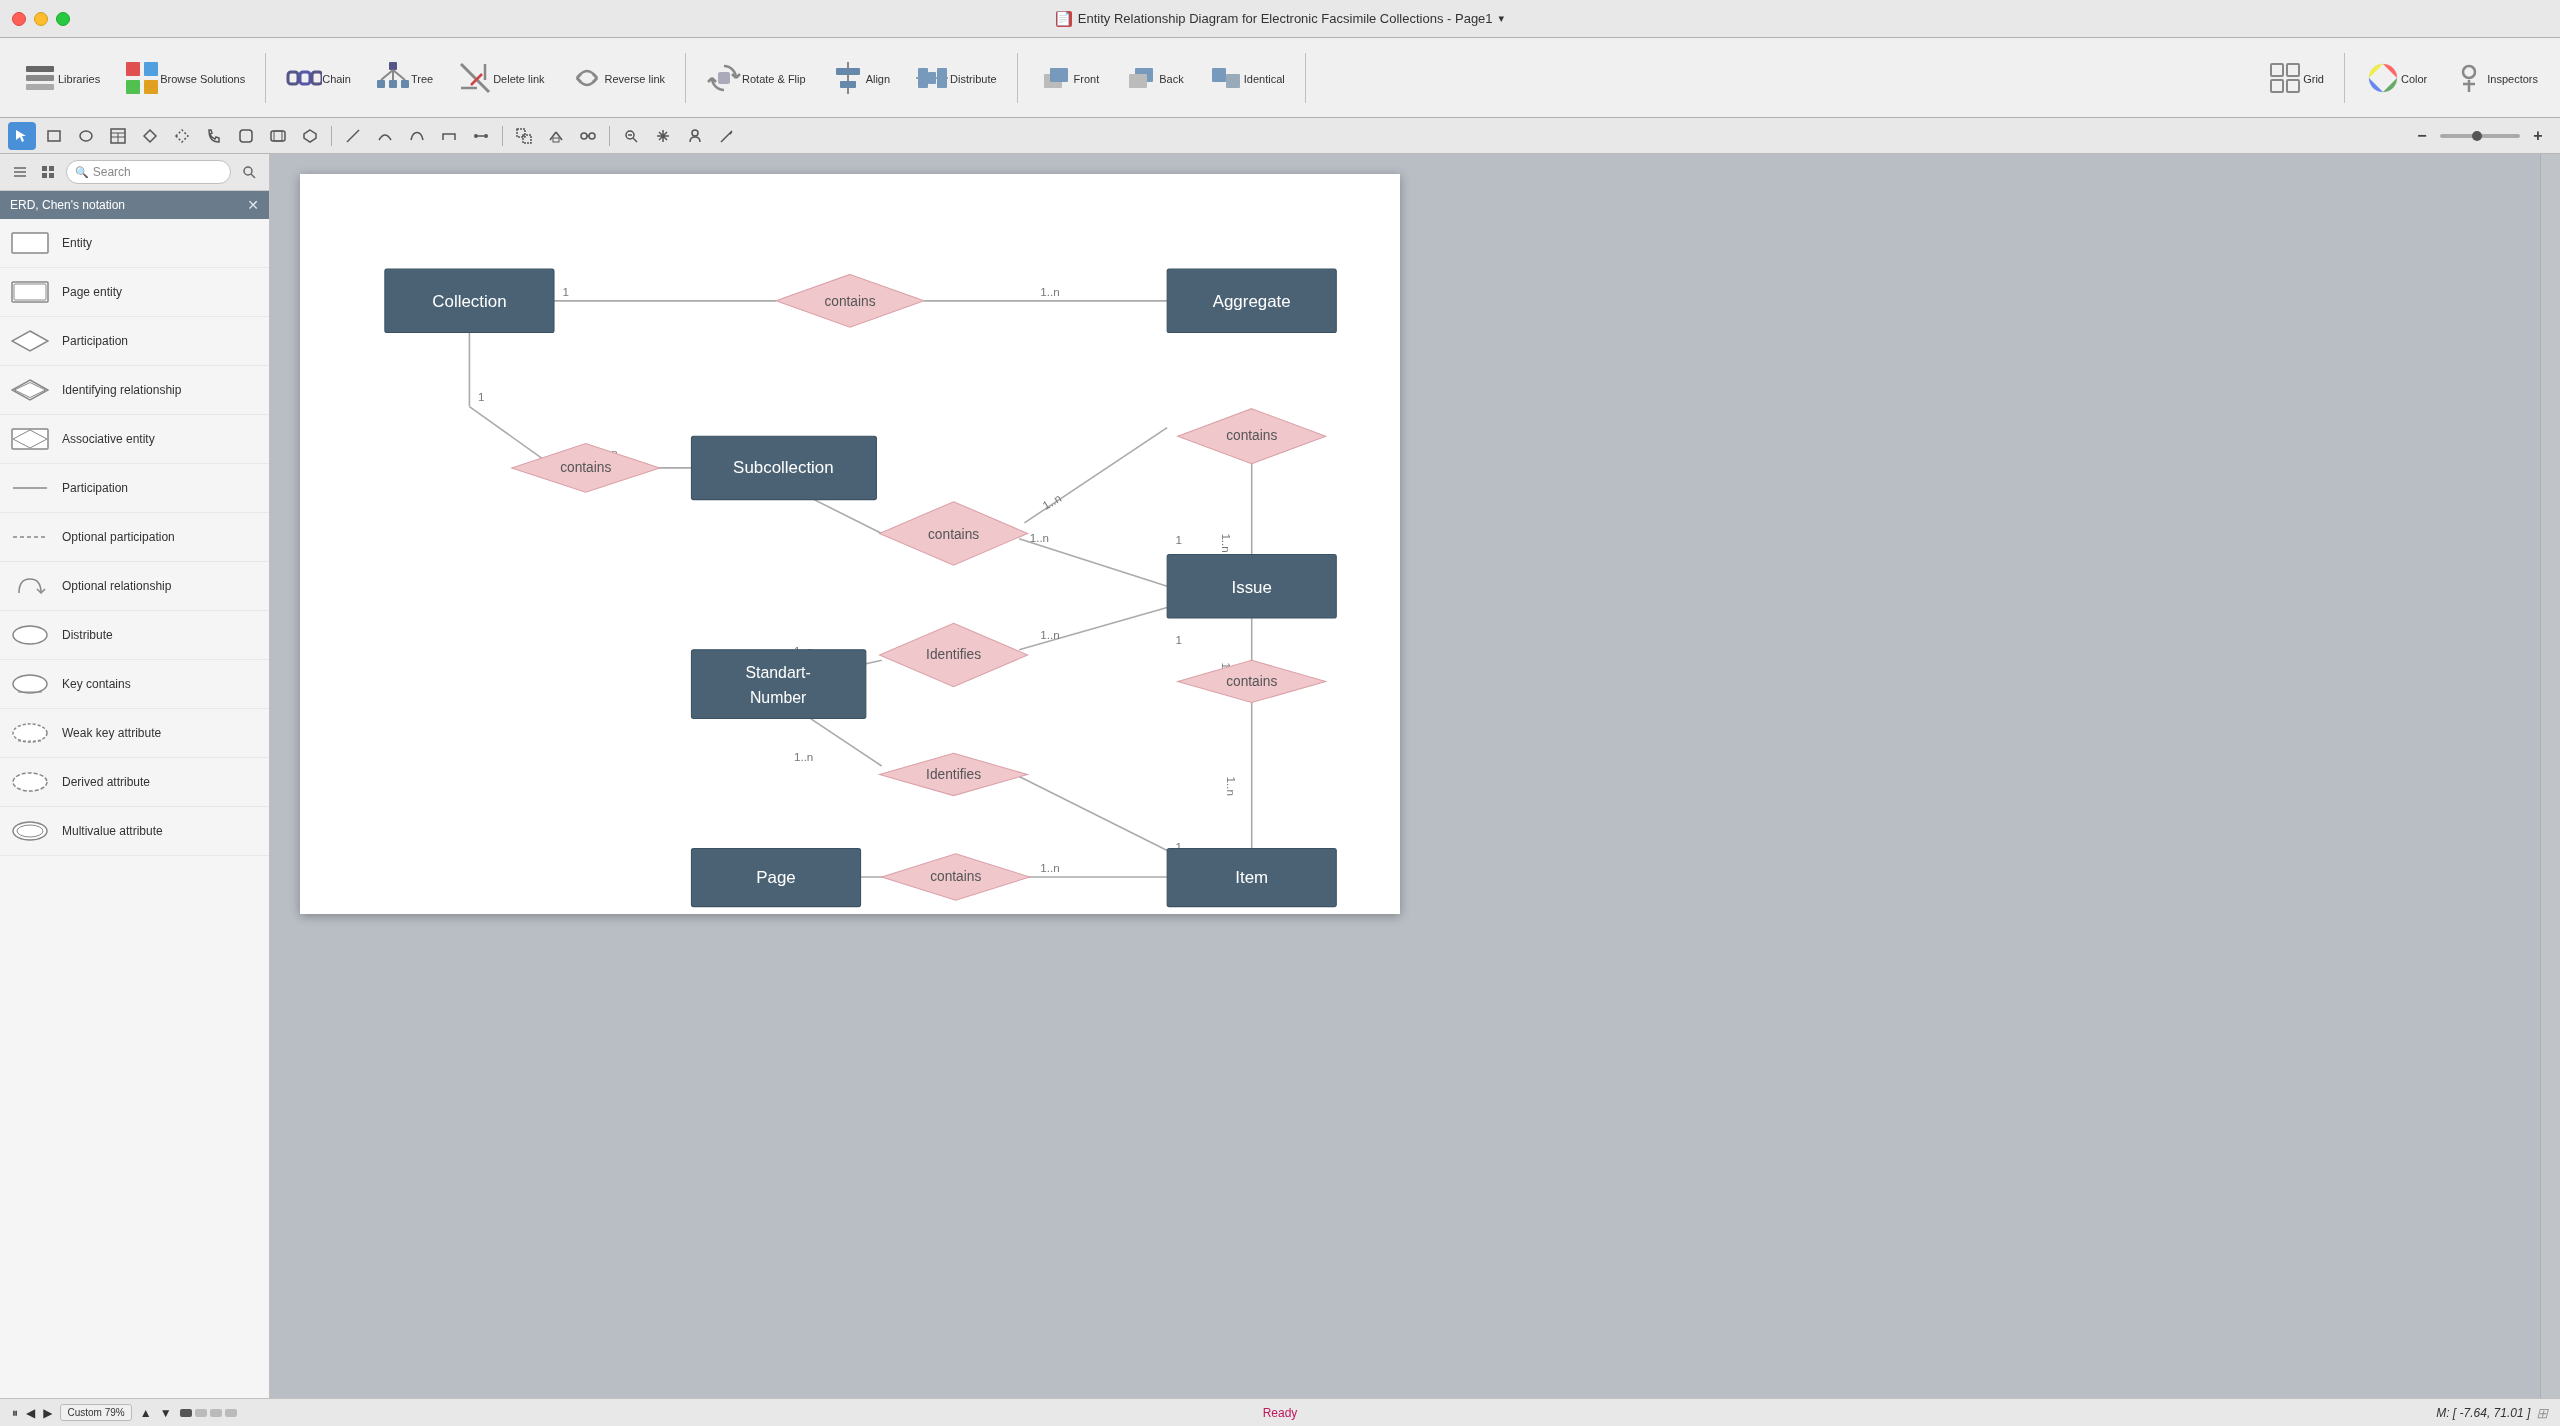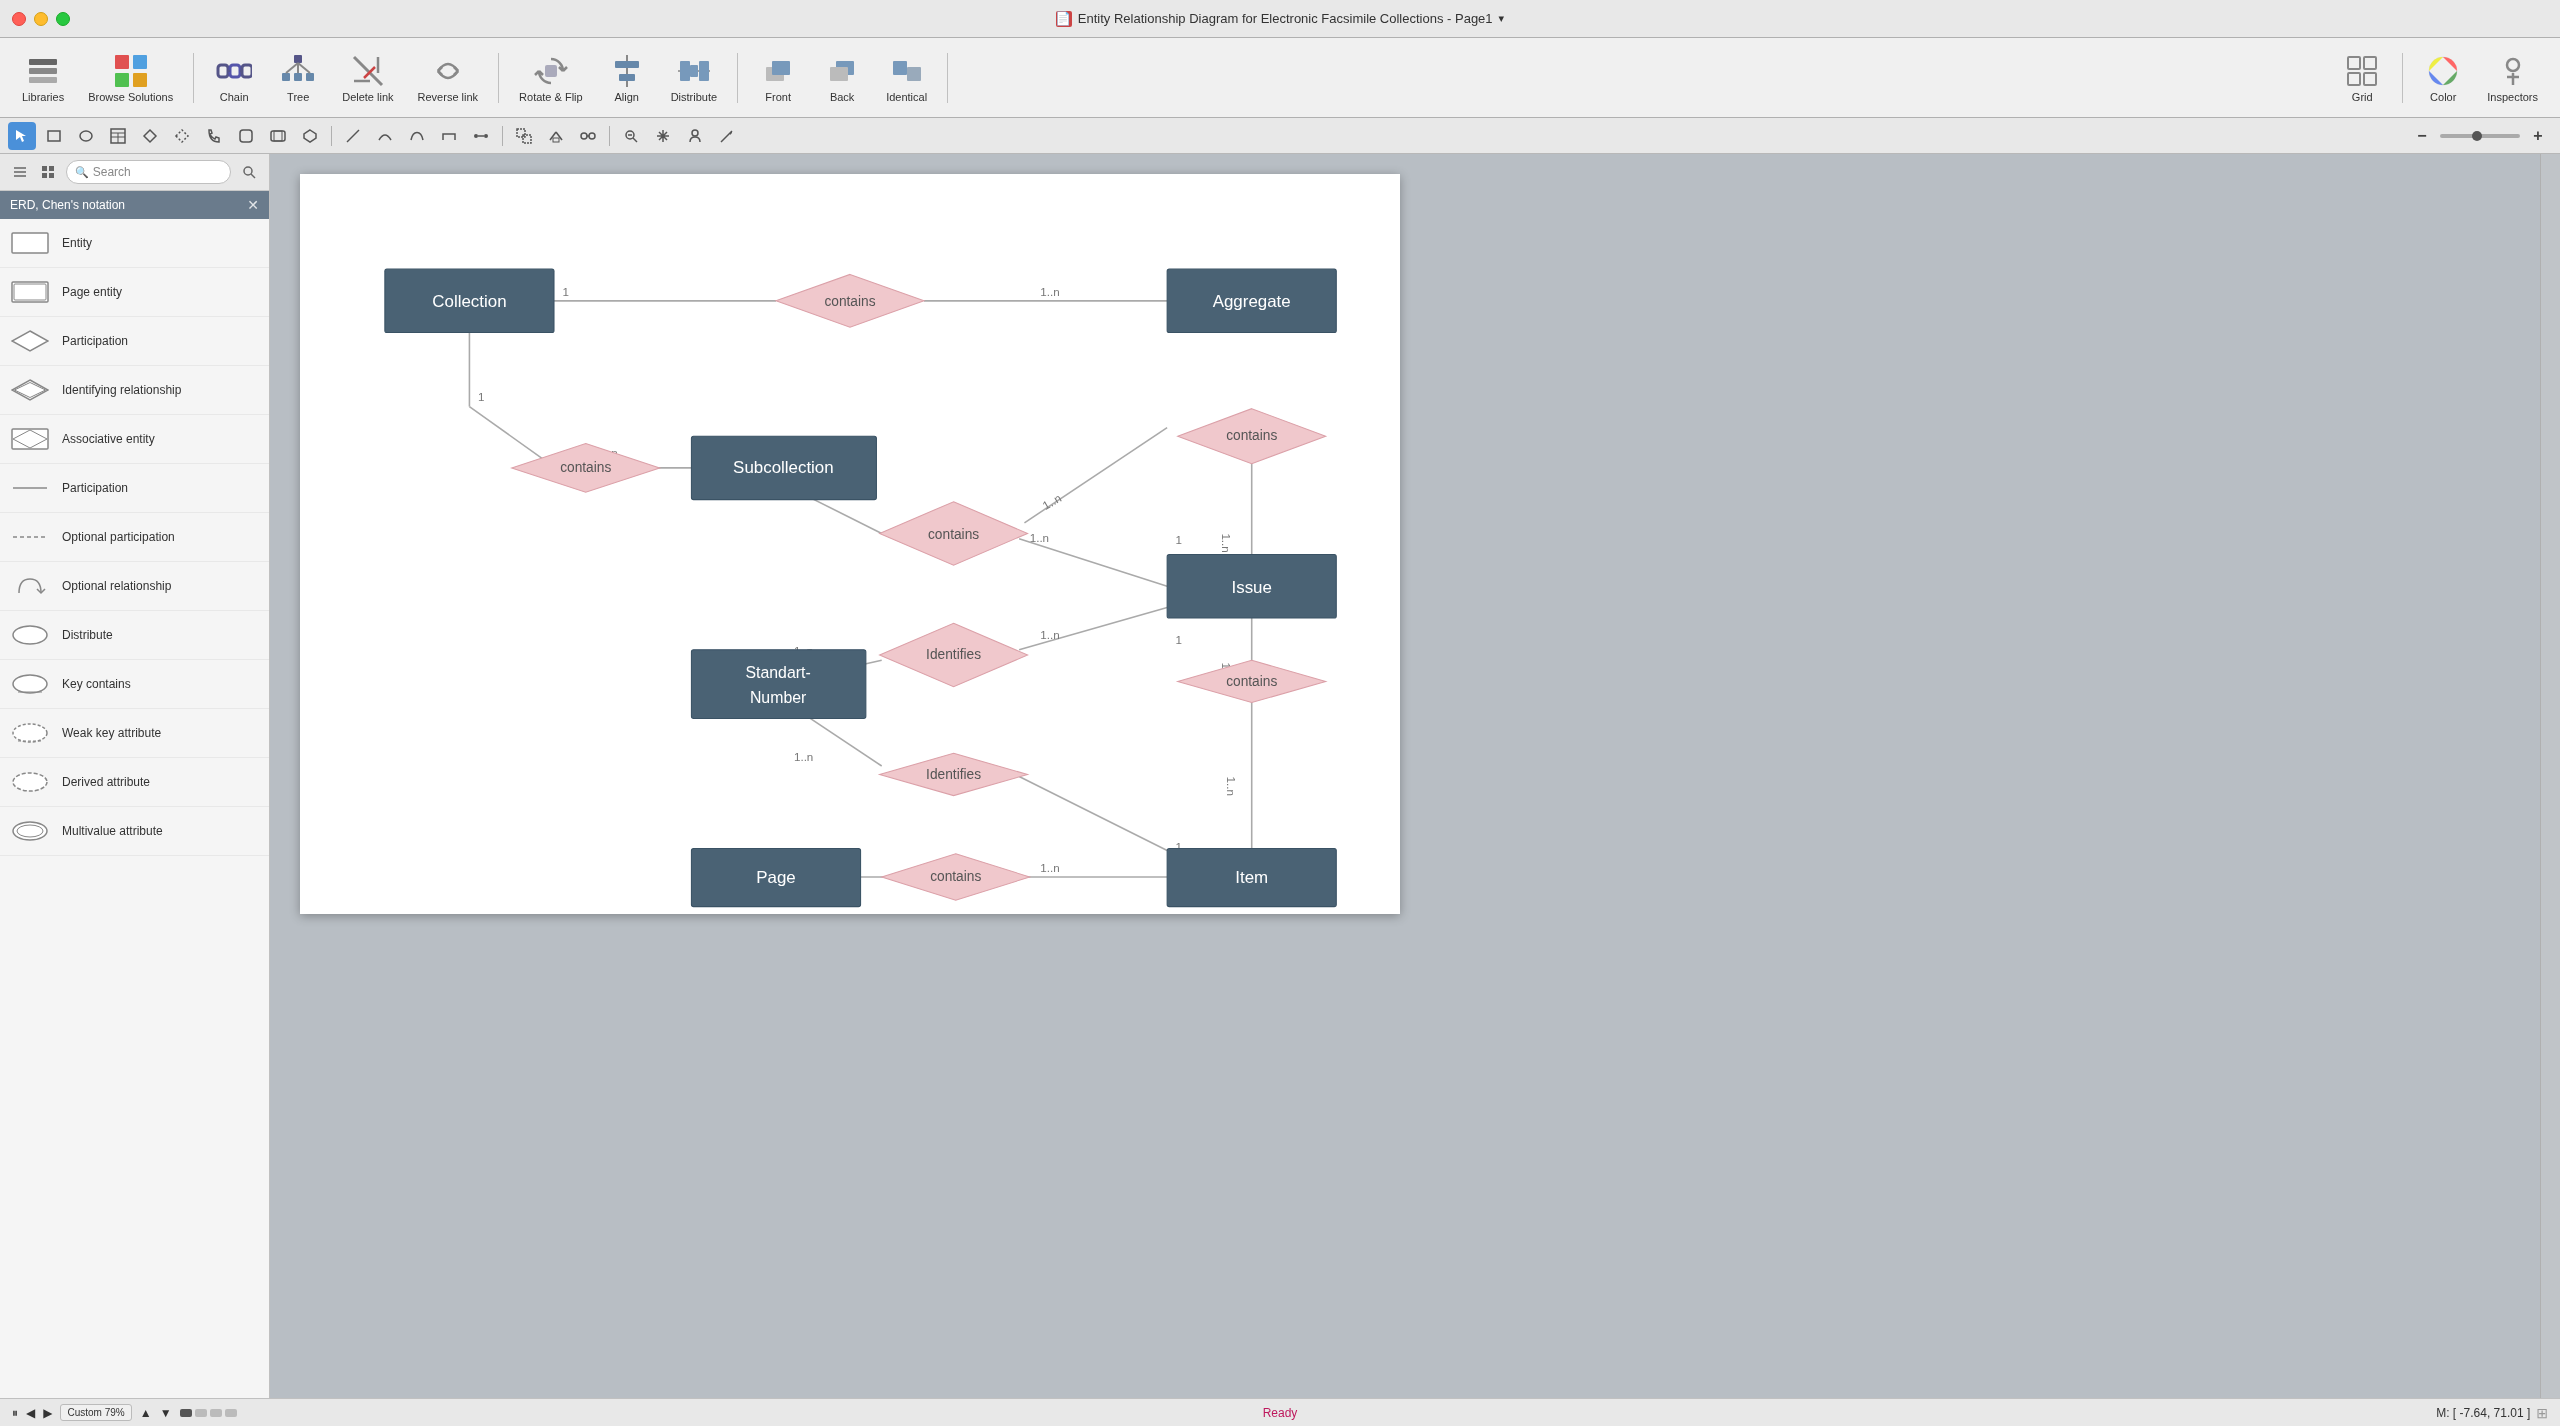"Libraries" .toolbar-group { flex-direction: column -> row }
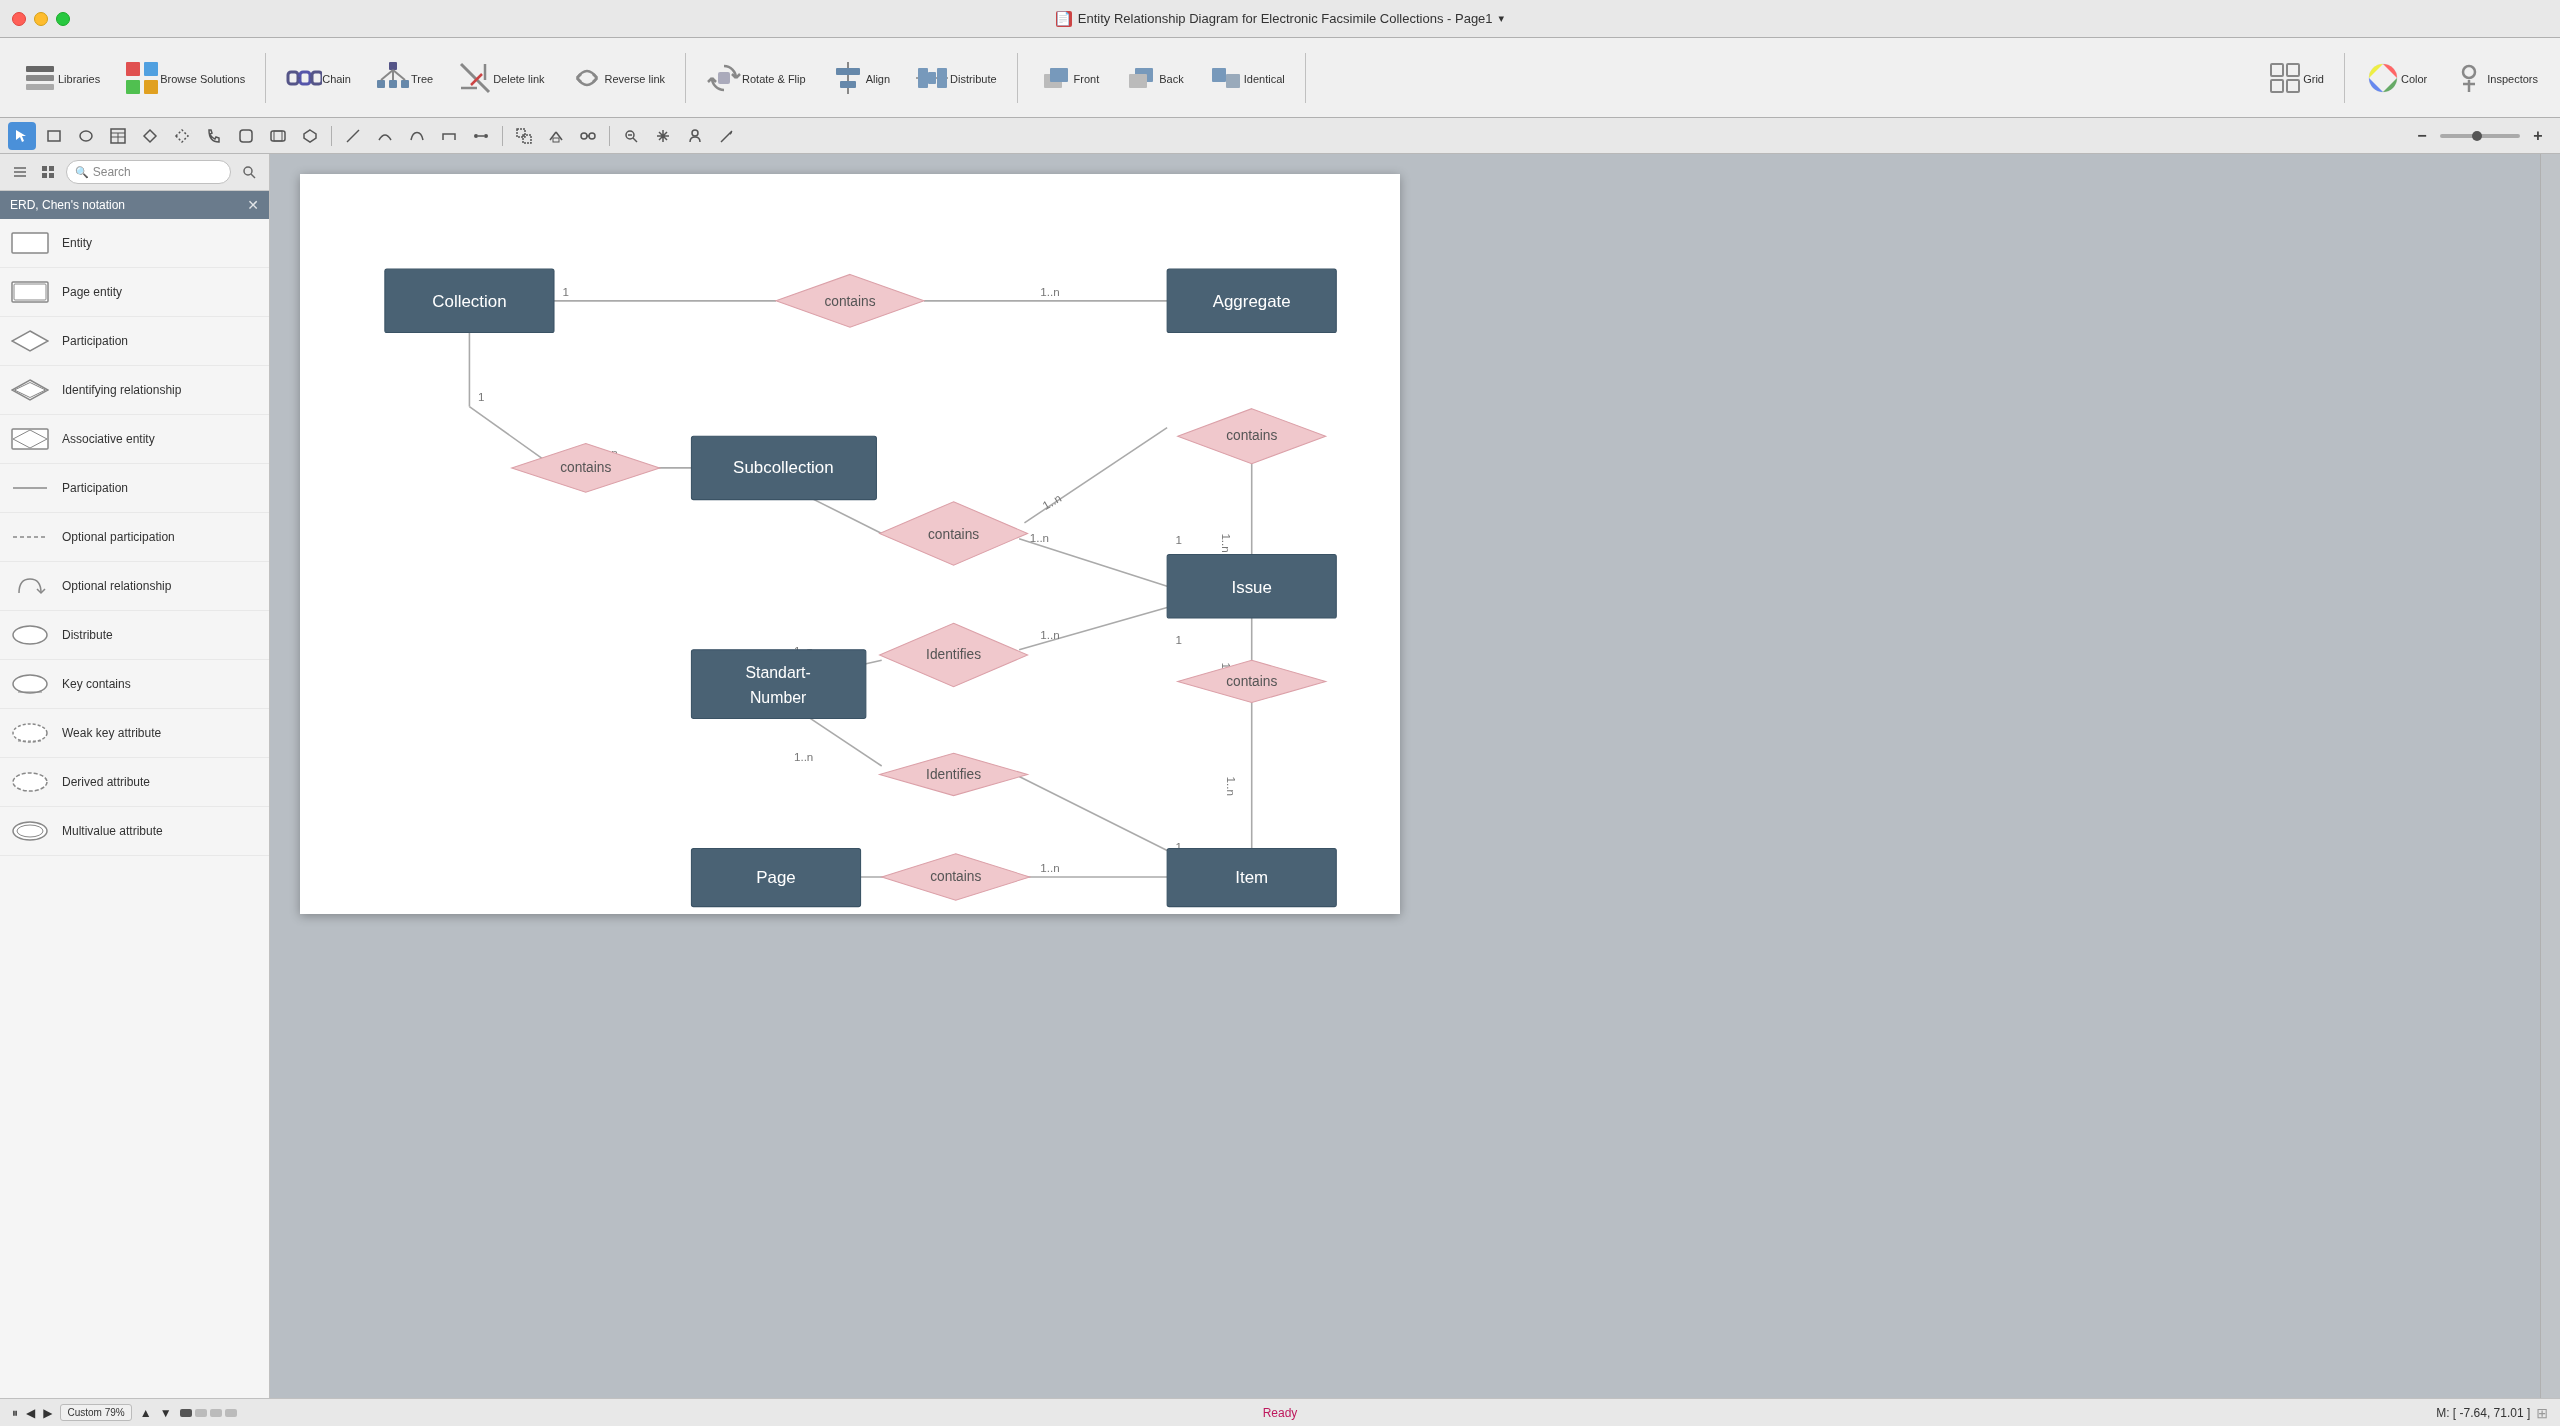"M: [ -7.64, 71.01 ]" .status-right { font-style: none -> italic }
